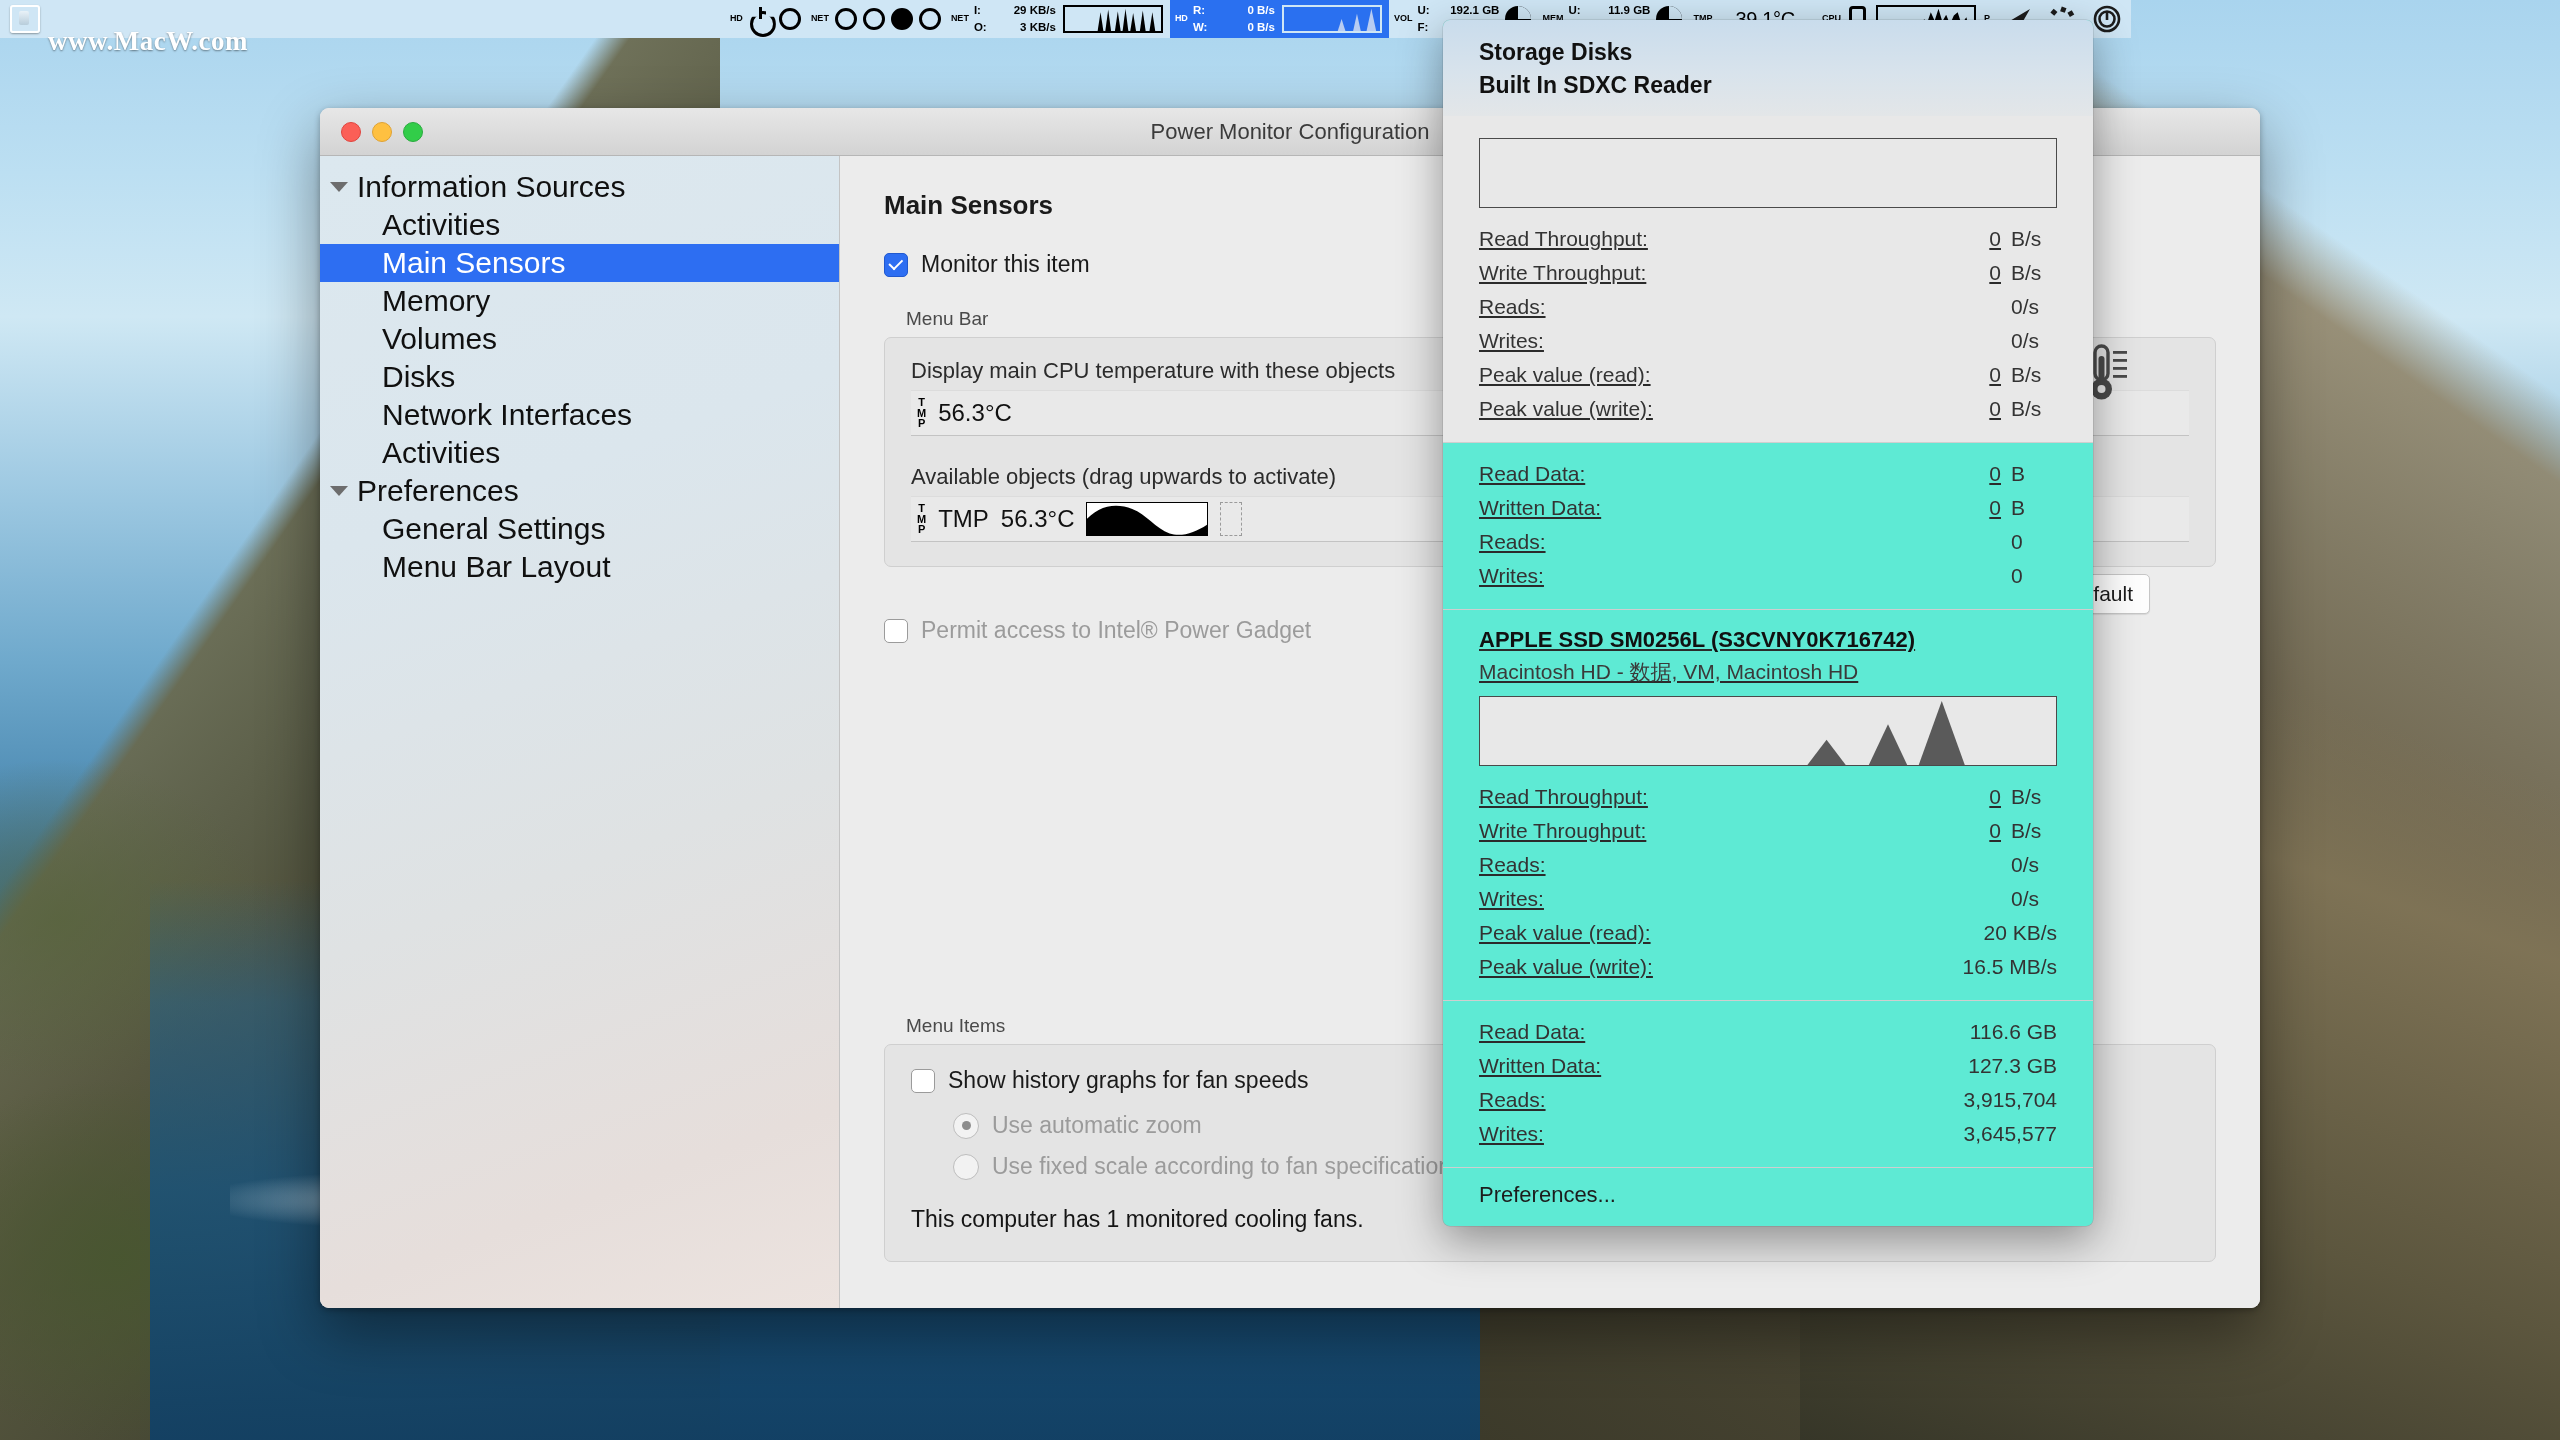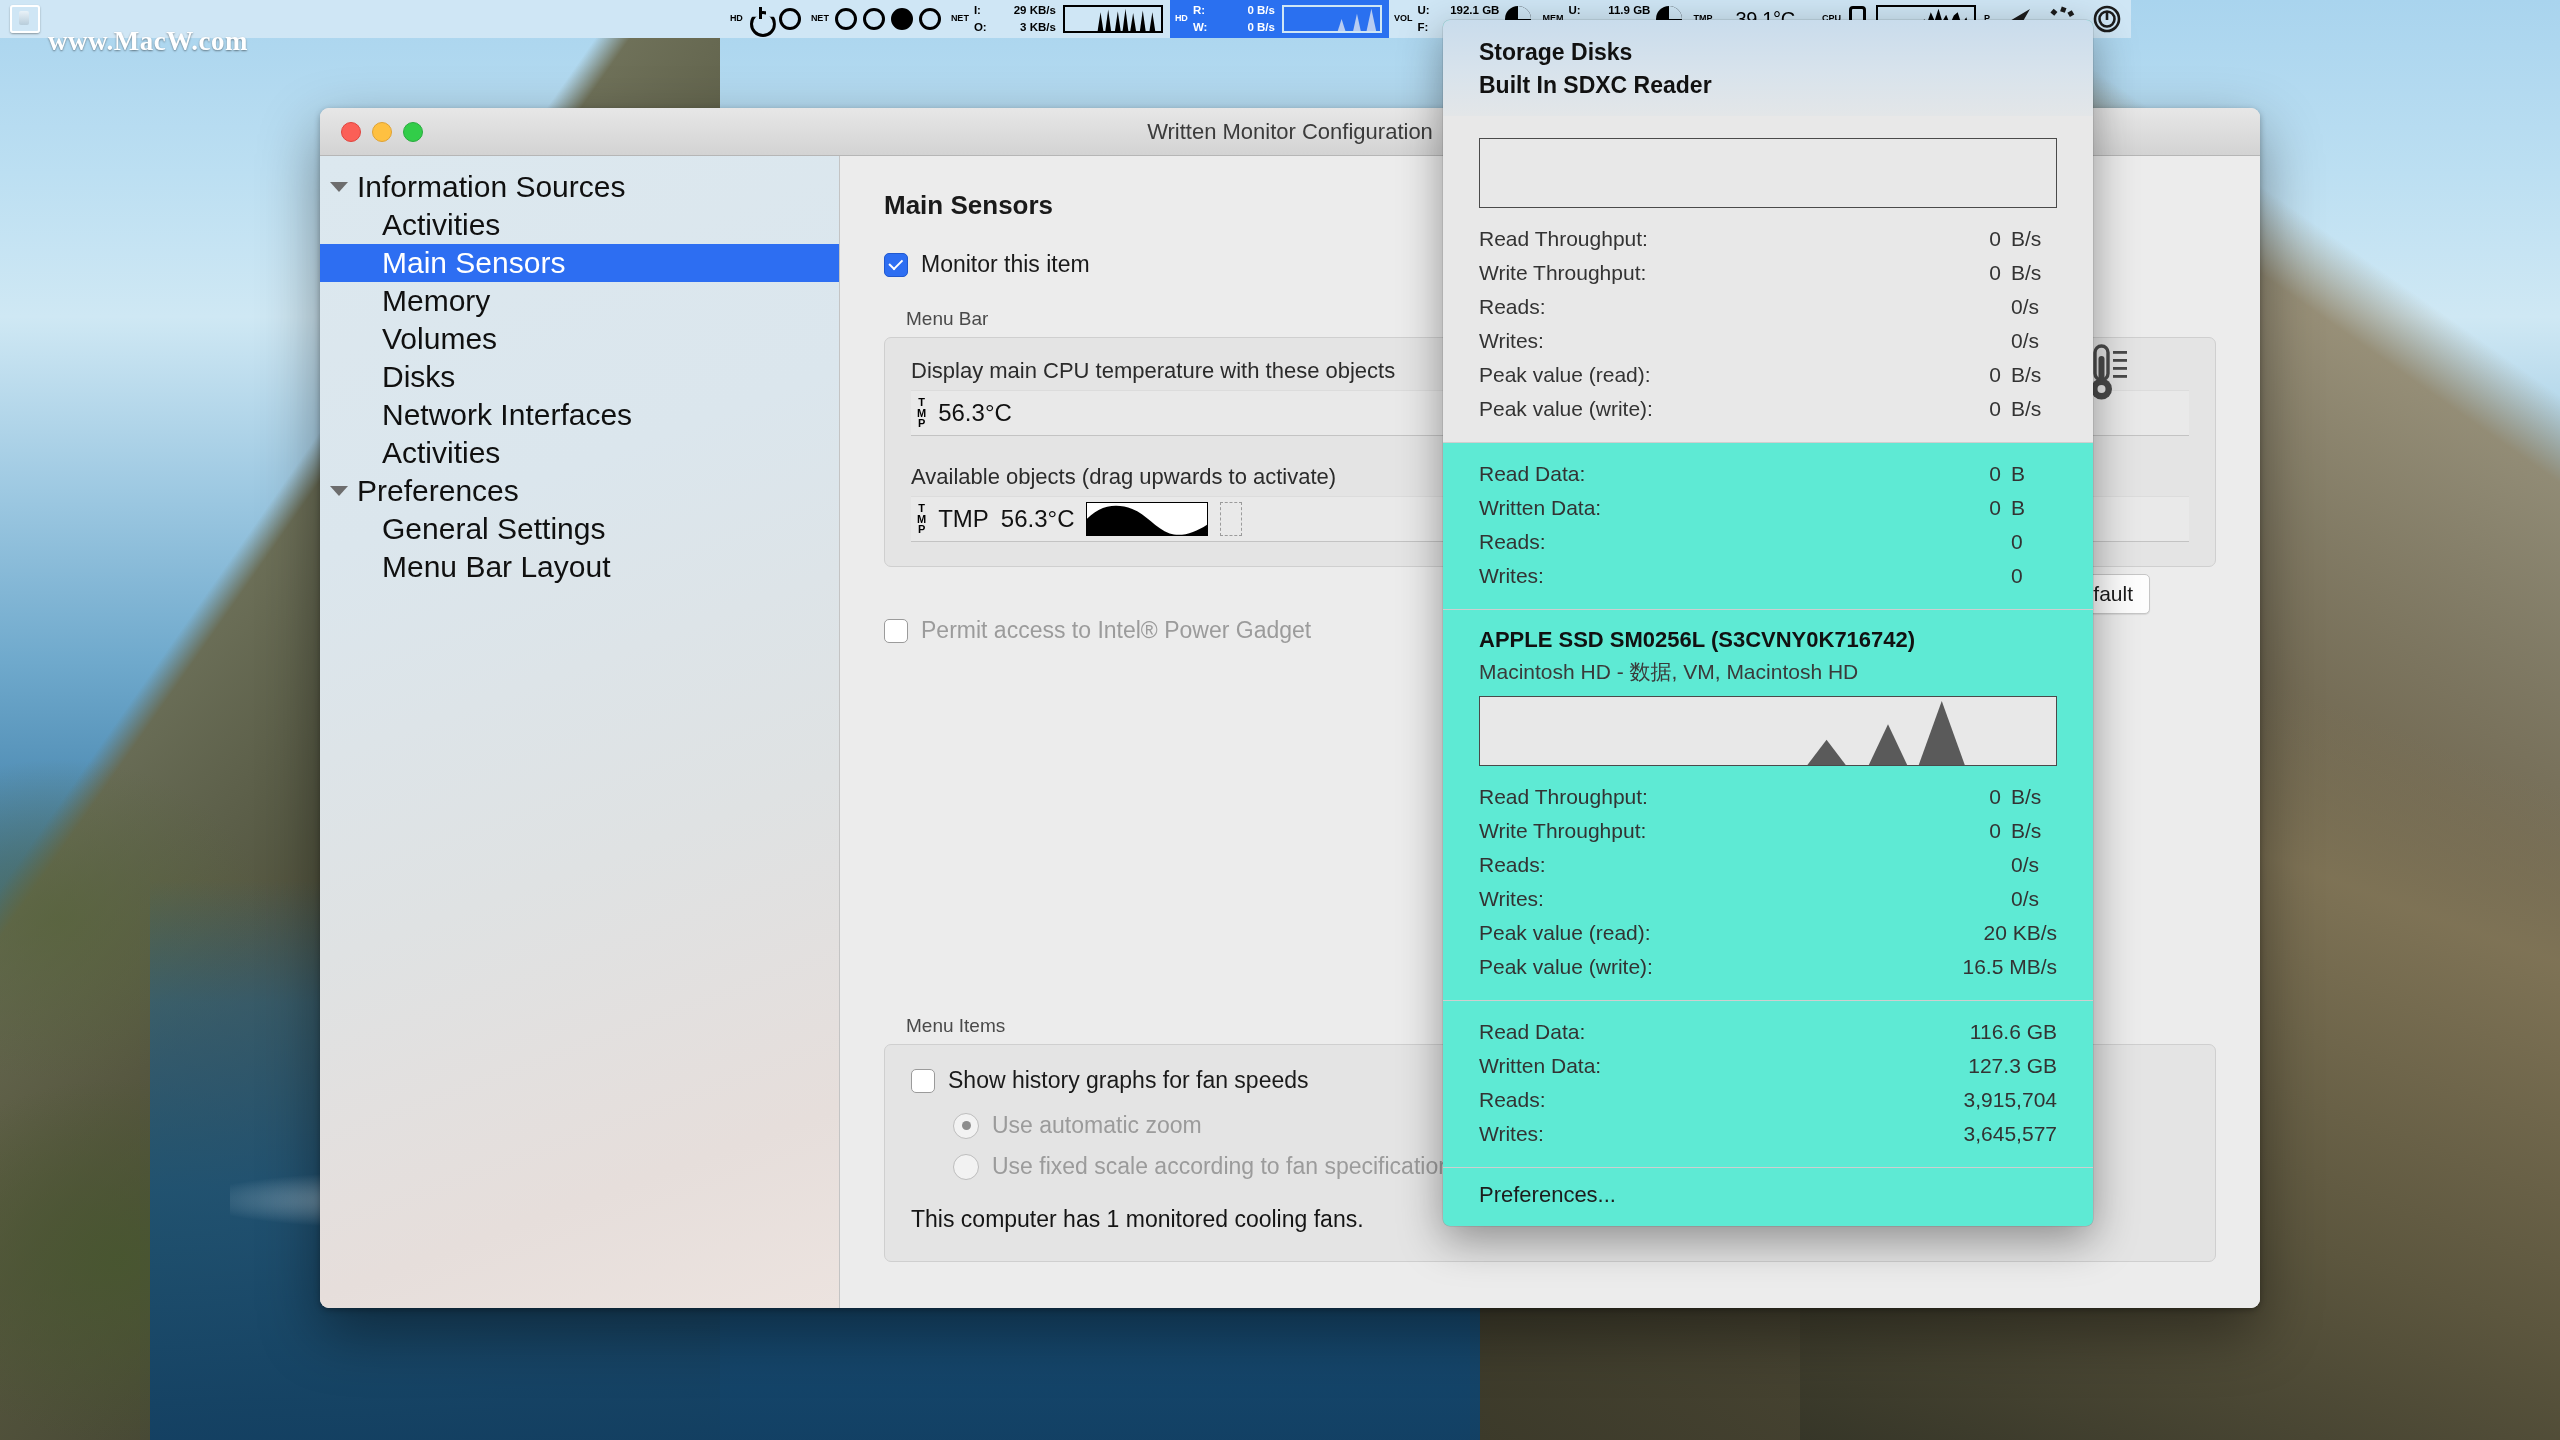"Written Monitor Configuration" div { text: Written -> Power }
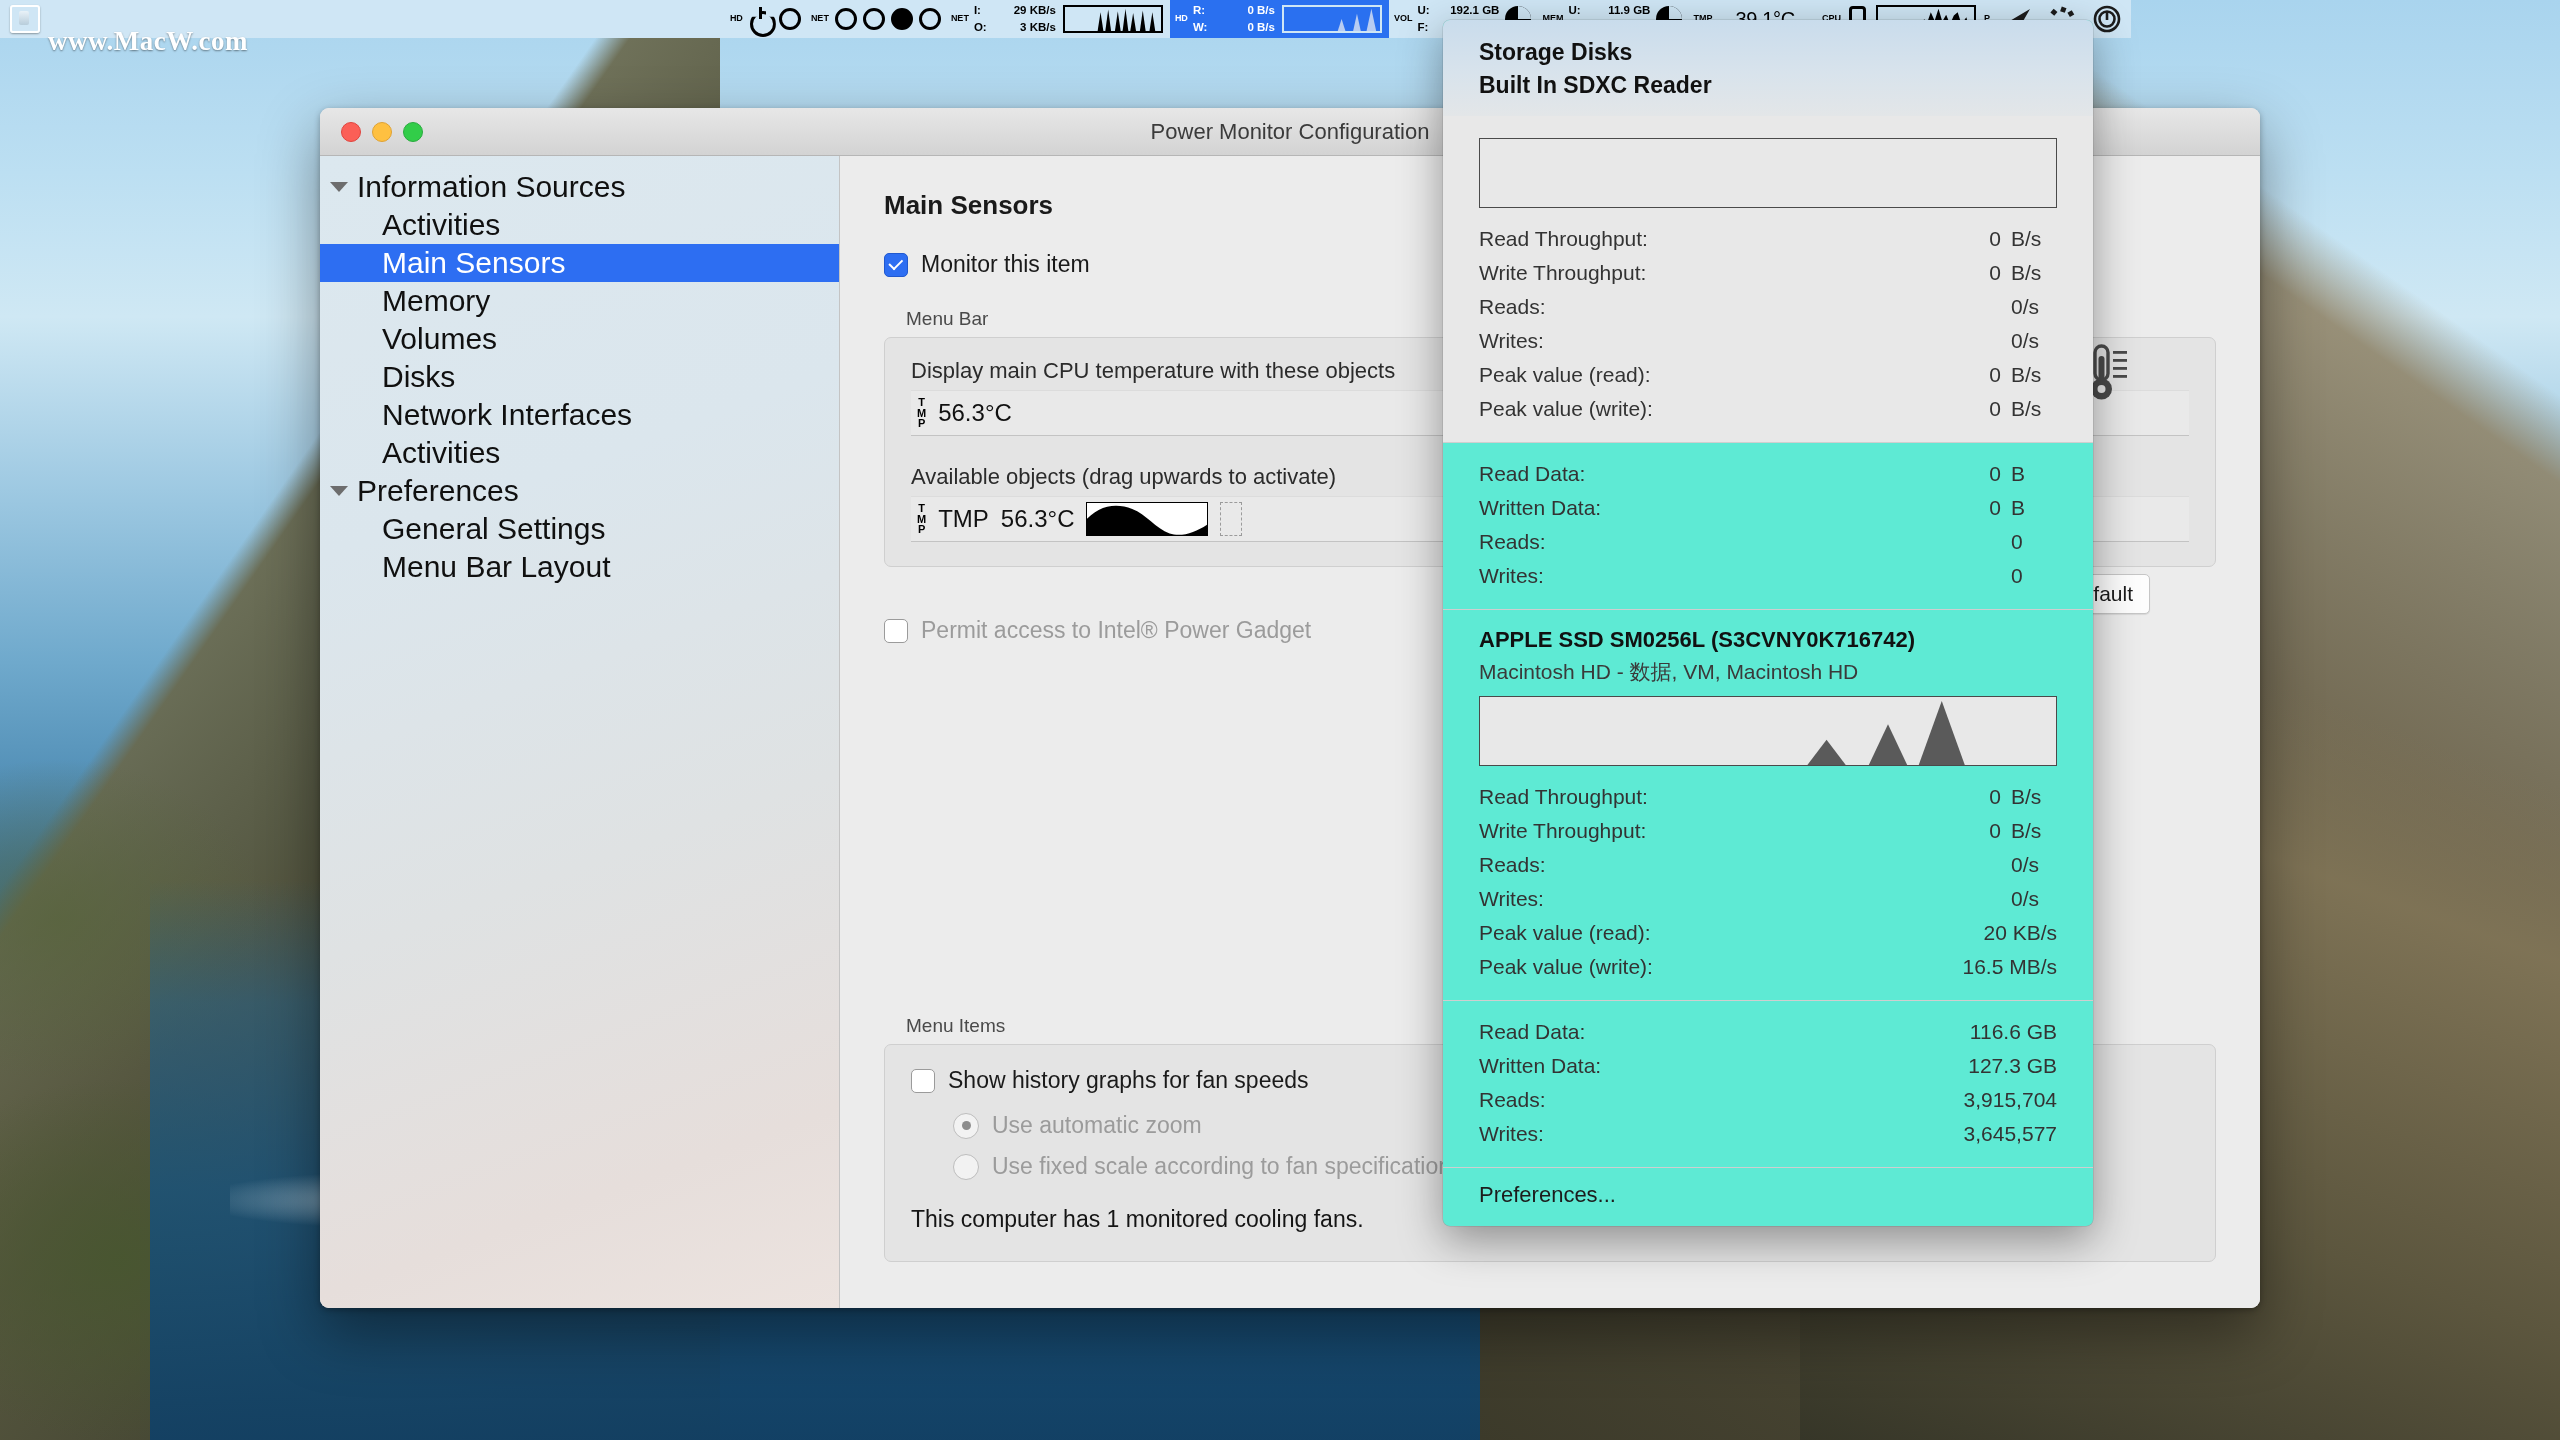"Read Throughput:" .pop-sec { text-decoration: none -> underline }
